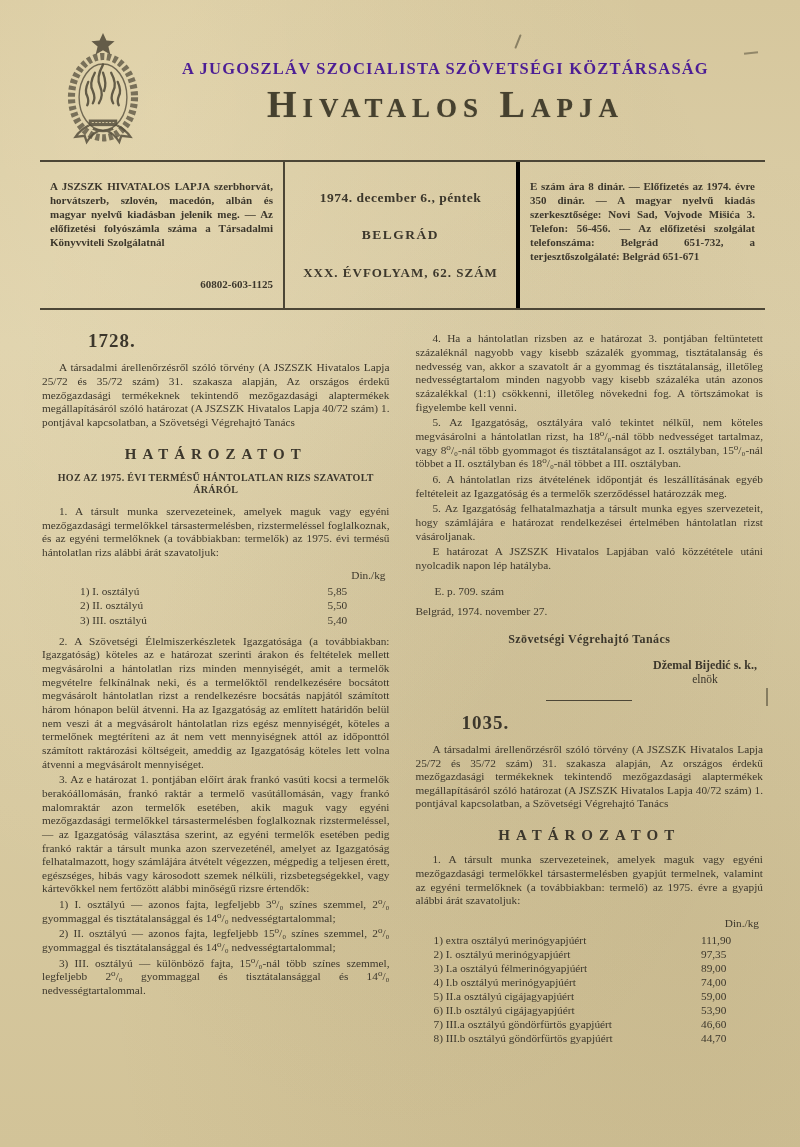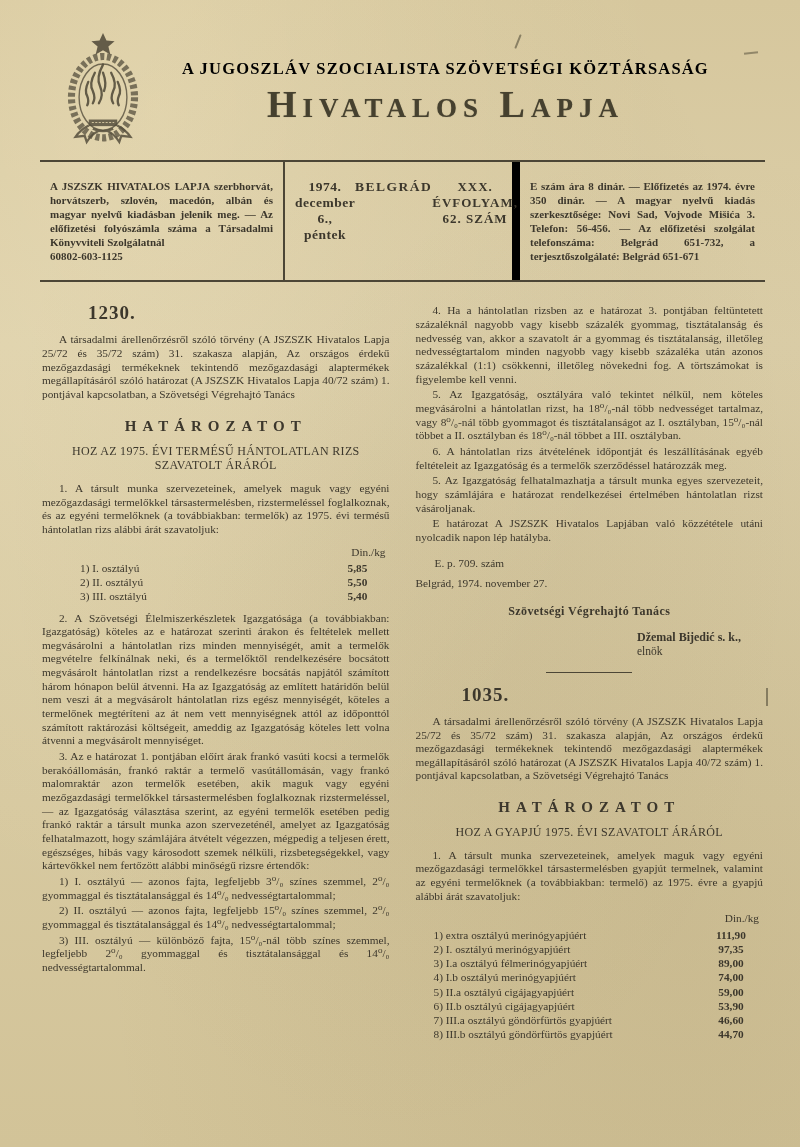"A JUGOSZLÁV SZOCIALISTA SZÖVETSÉGI" .country-line { color: #000000 -> #4c1d95 }
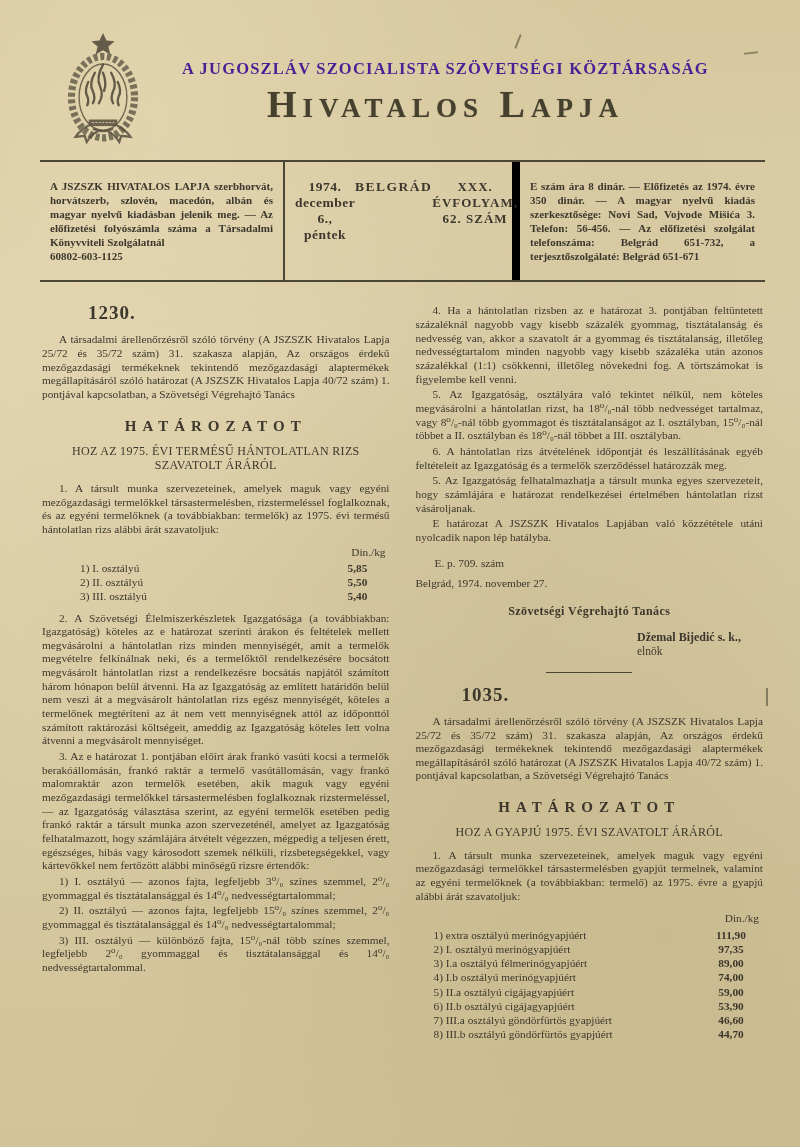"1974. december 6., péntek" .info-center { border-right: 8px solid #000000 -> 4px solid #000000; flex-direction: row -> column }
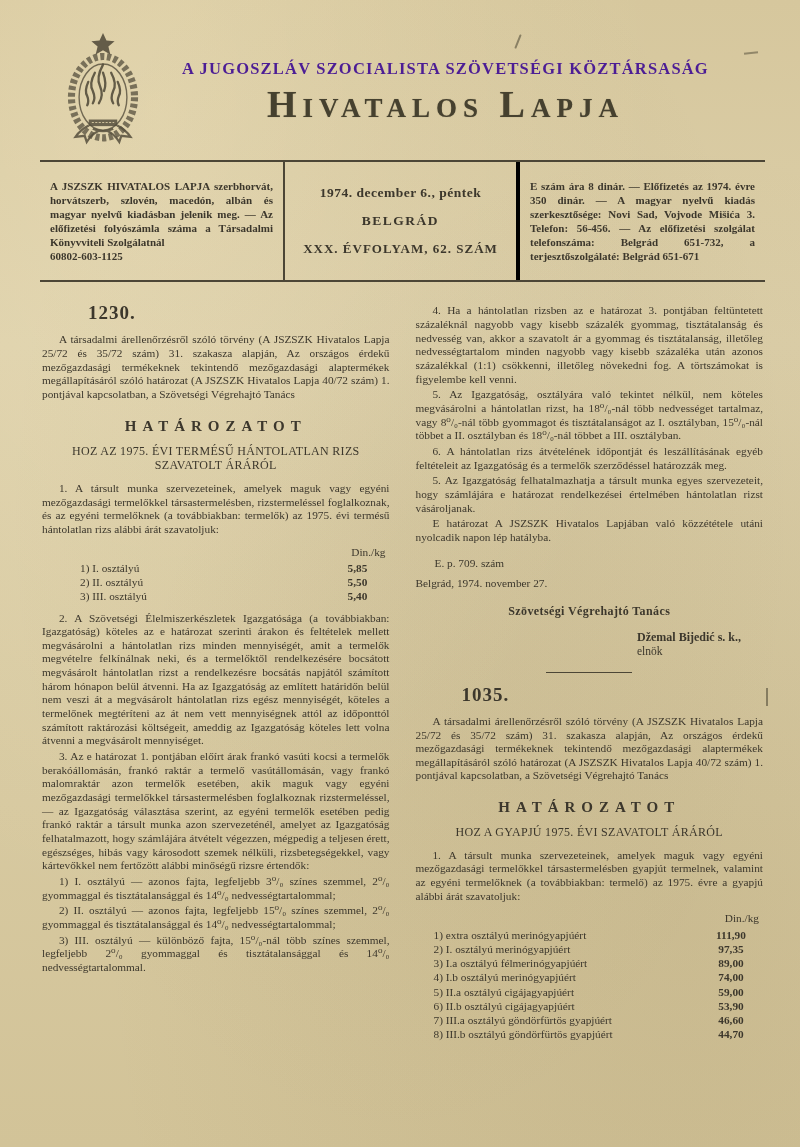"60802-603-1125" .info-left .account { margin-top: none -> 28px; text-align: left -> right }
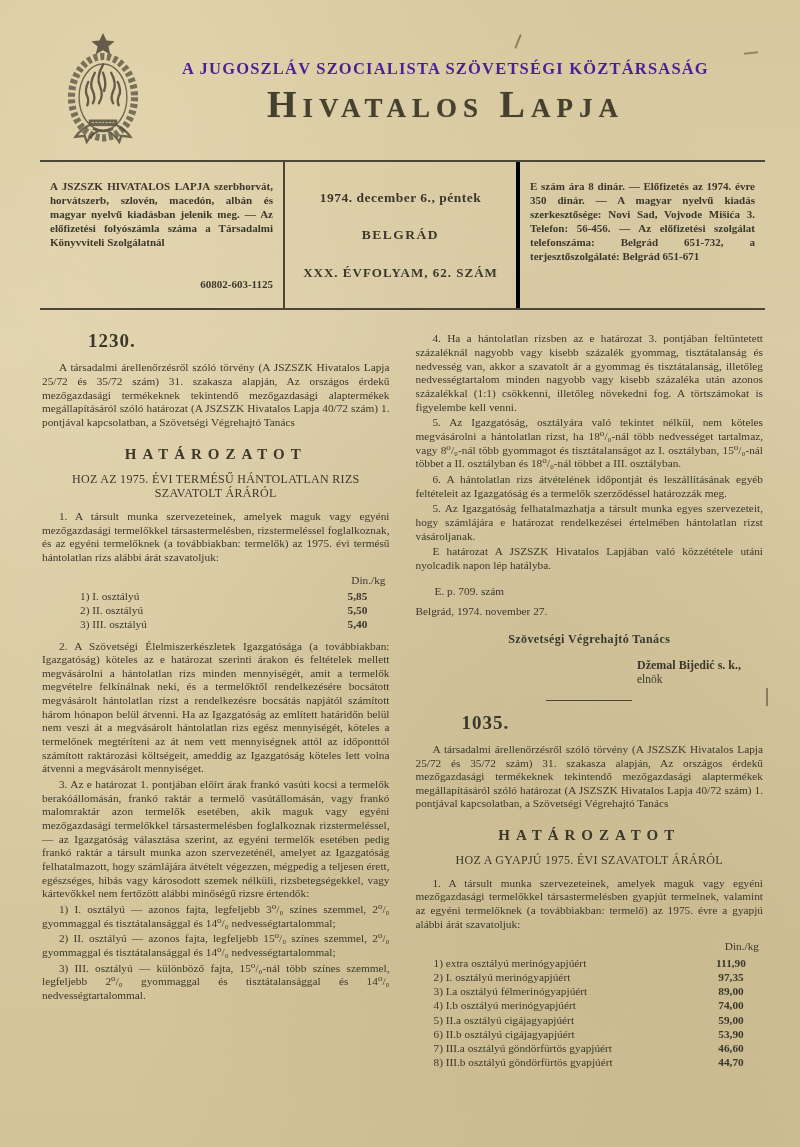"1230." div.art-num { text: 1230 -> 1728 }
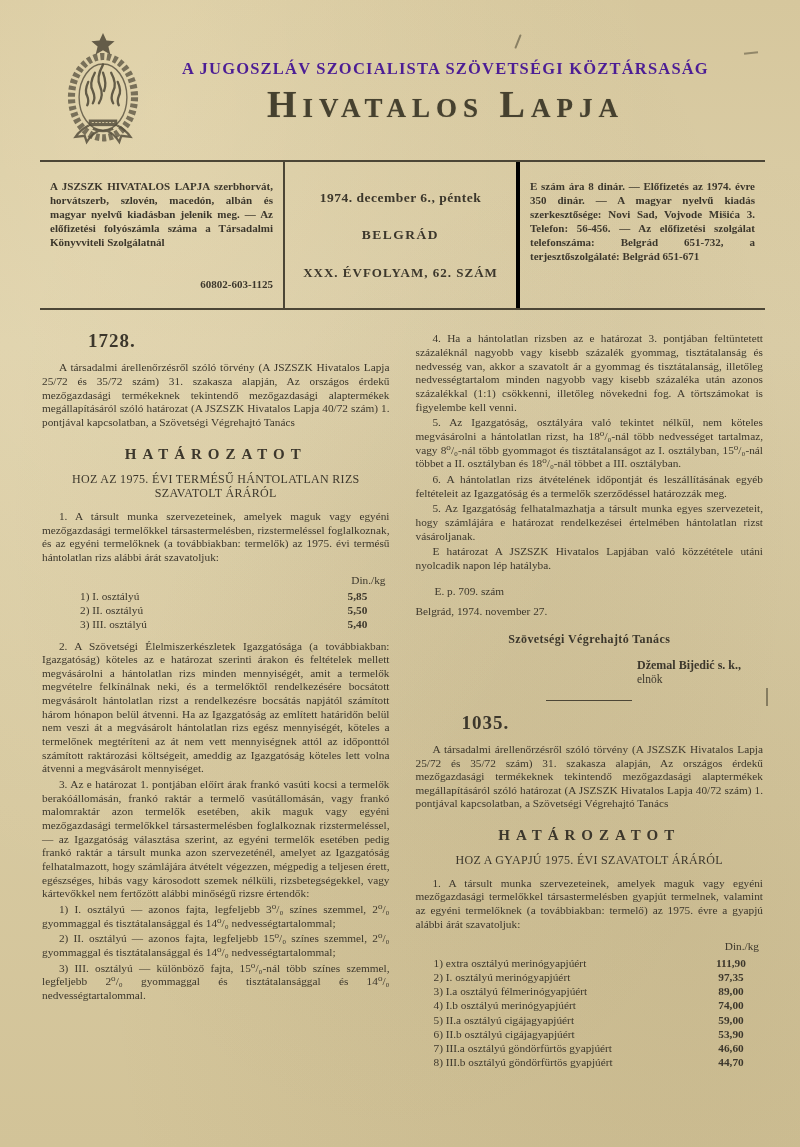"HOZ AZ 1975. ÉVI TERMÉSŰ" .decree-subject { font-size: 12px -> 10px; font-weight: normal -> bold }
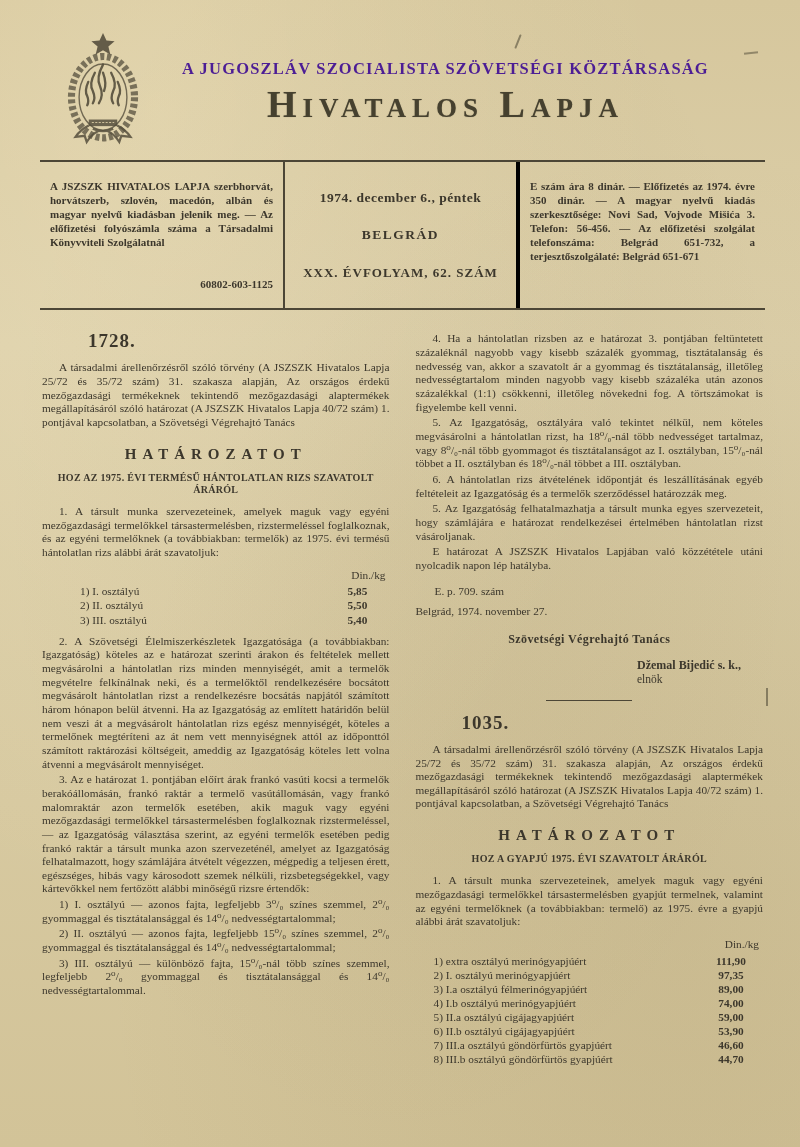"5,85" .prow .pvalue { font-weight: bold -> none; text-align: center -> left }
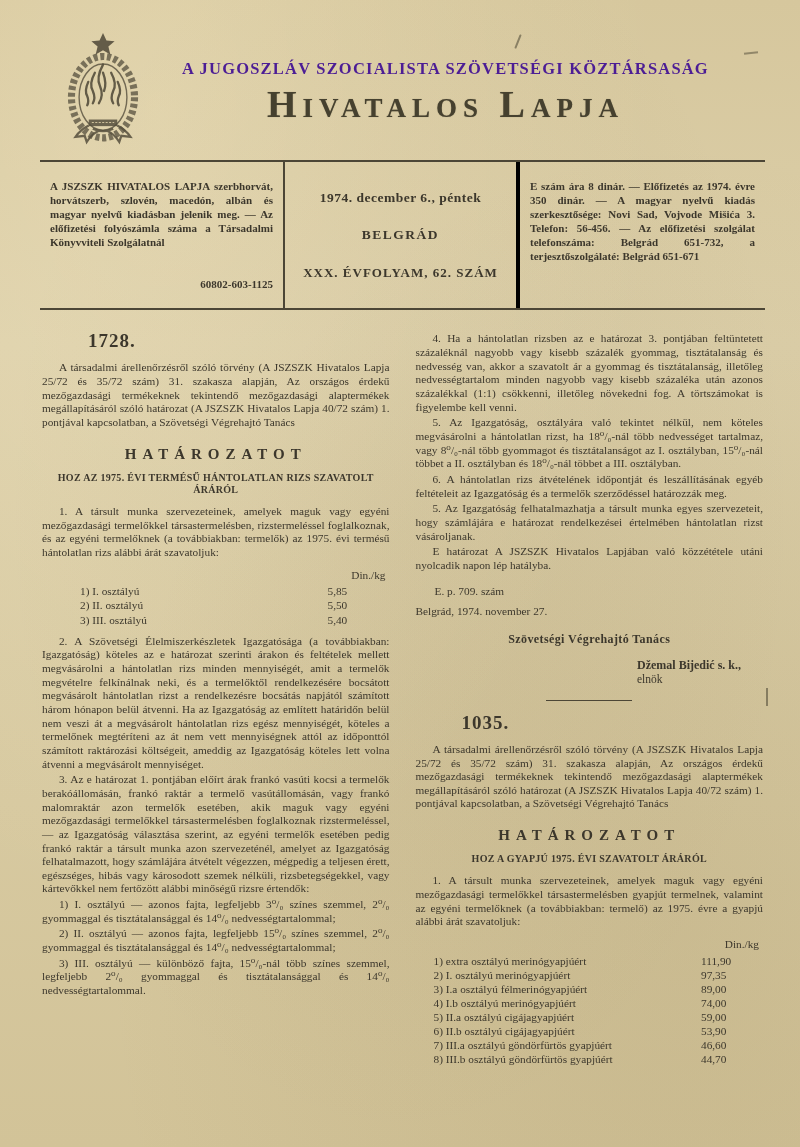"Džemal Bijedić s. k.," .sig-block { margin-right: 24px -> 8px; text-align: left -> center }
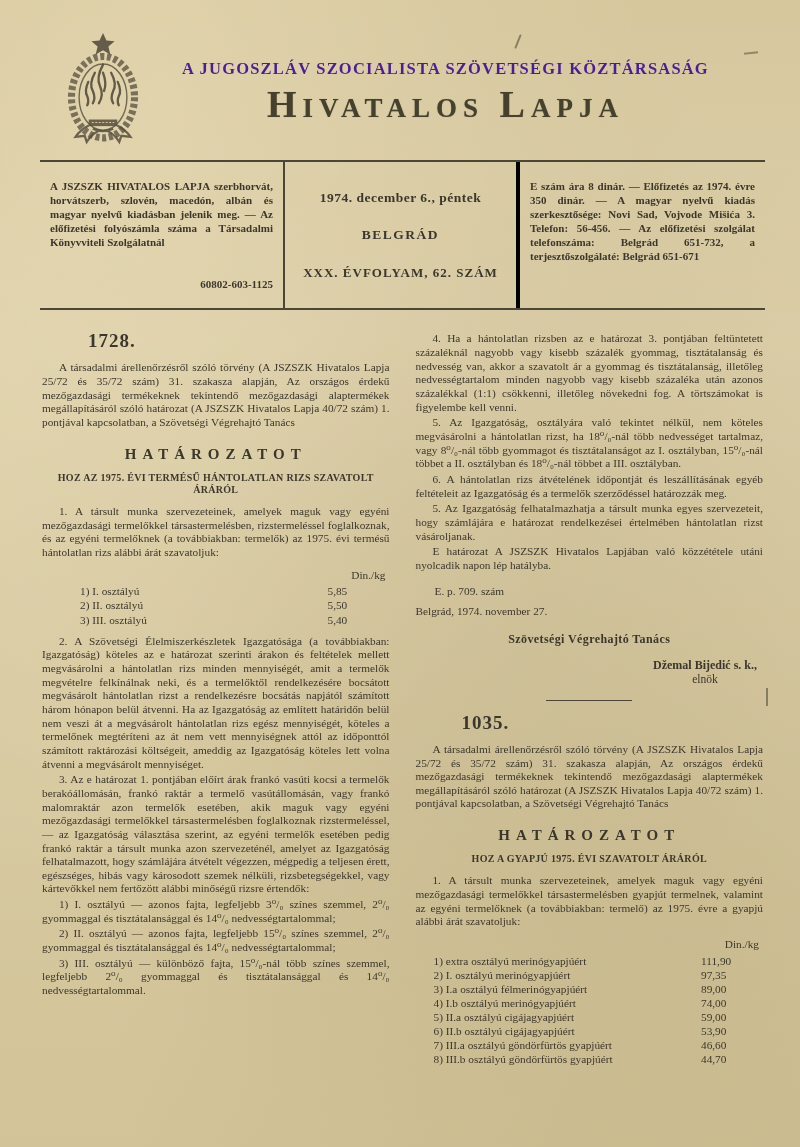"HOZ A GYAPJÚ 1975. ÉVI" div.decree-subject { html: <div>HOZ A GYAPJÚ 1975. ÉVI SZAVATOLT ÁRÁRÓL</div> -> none }
